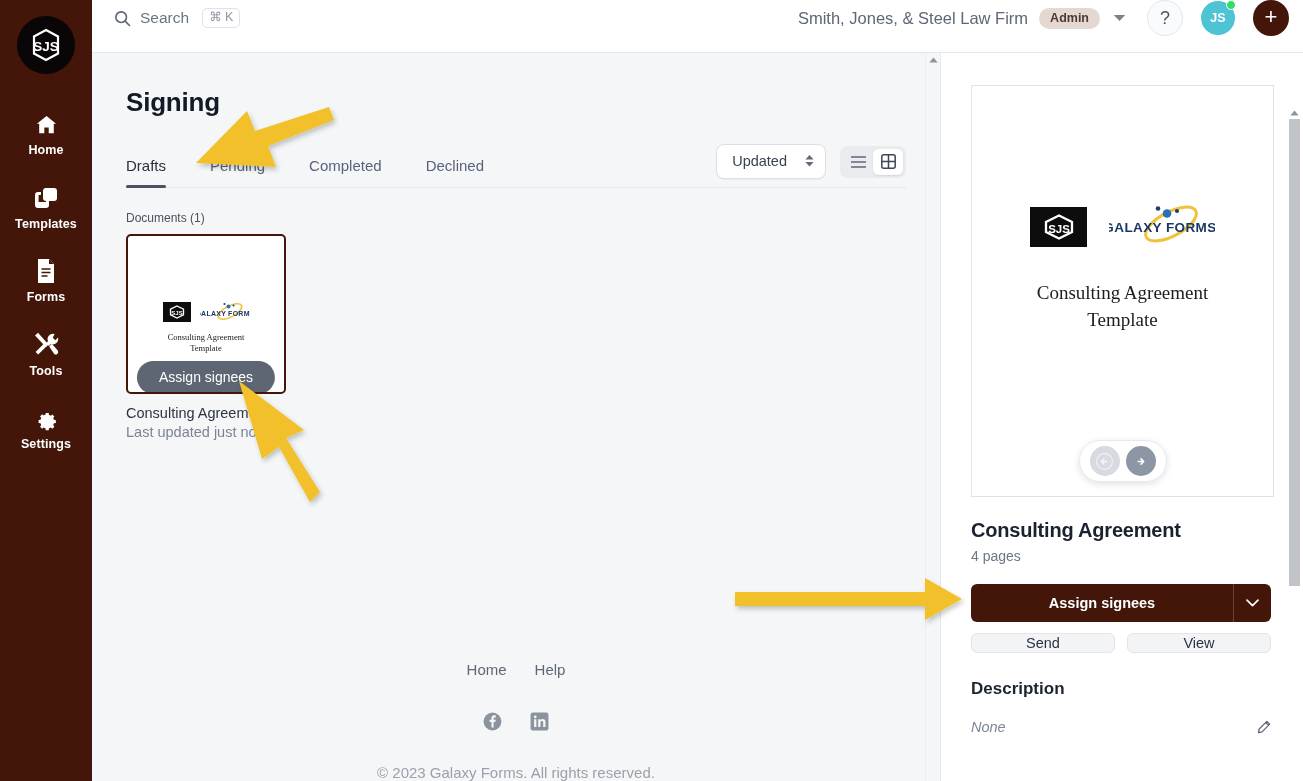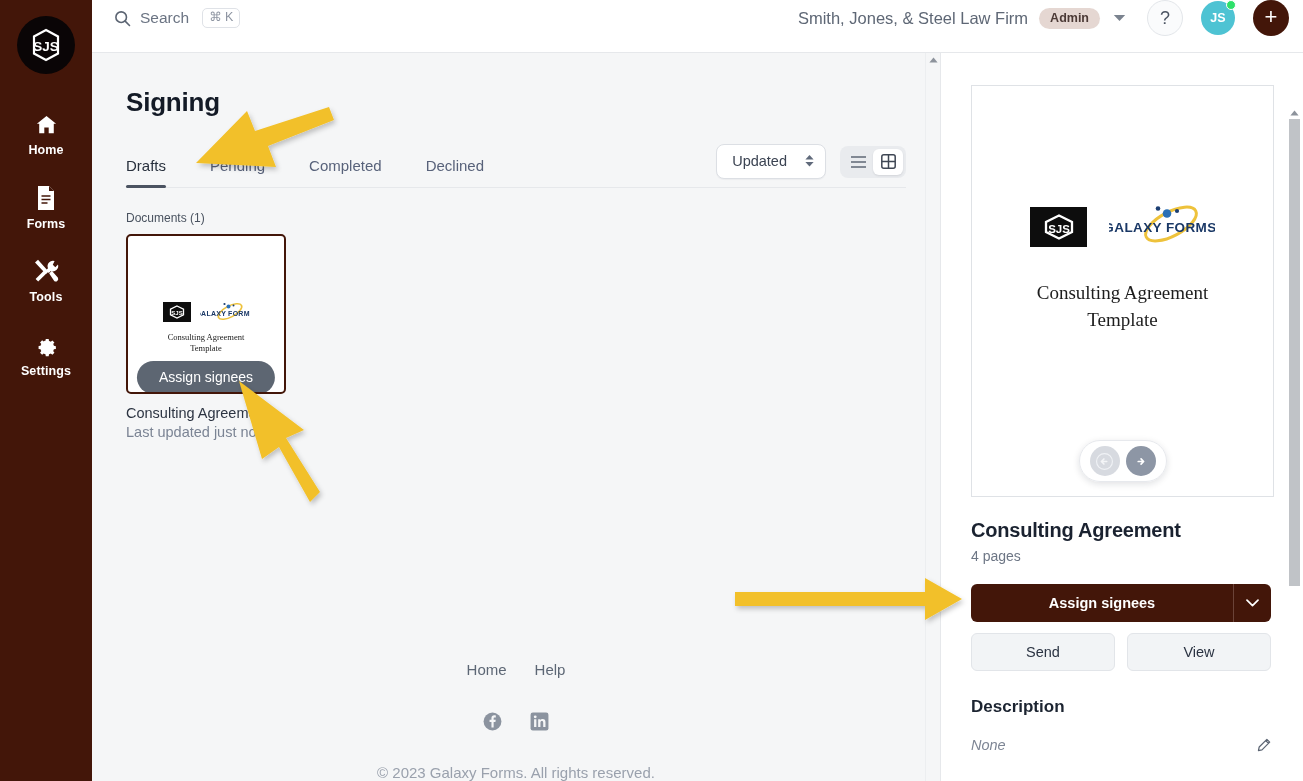"Templates" div.nav-item { html: none -> <div> <span> <svg> <rect></rect> <path></path> </svg> </span> <span>Templates</span> </div> }
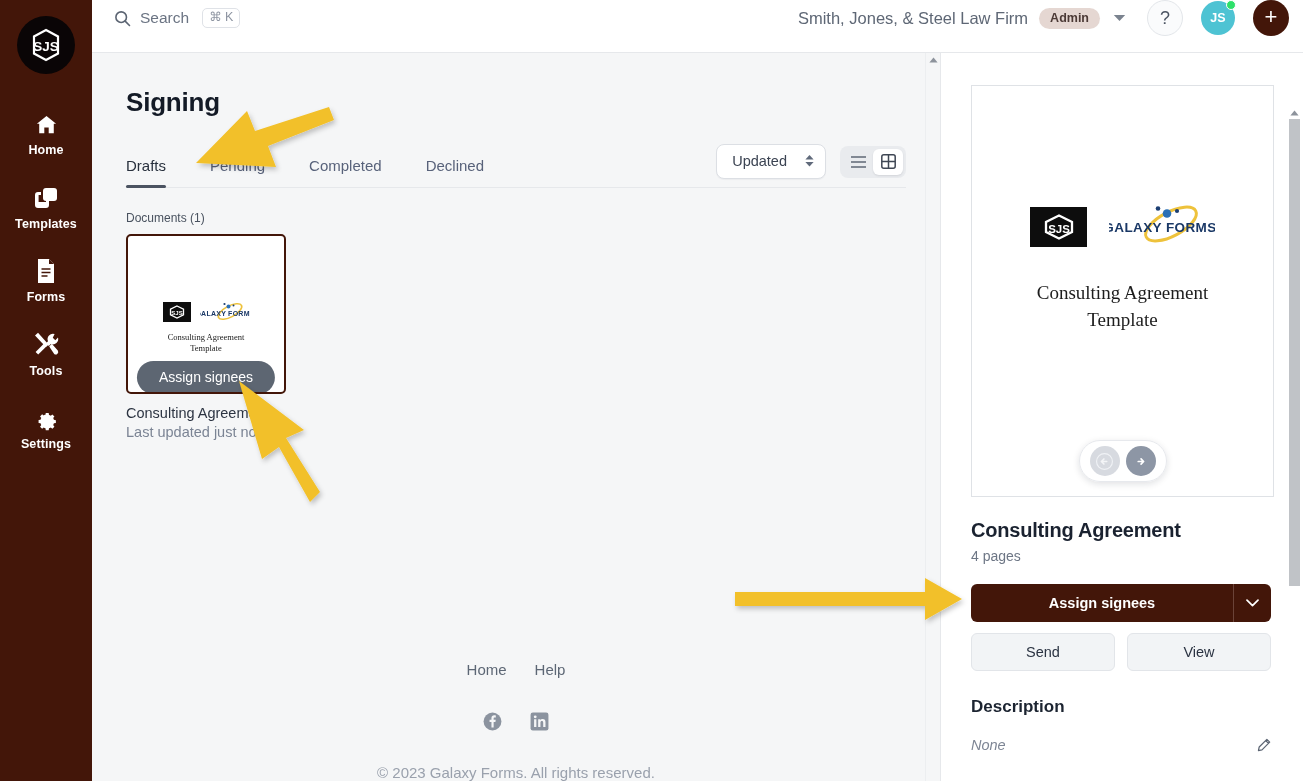"Send" .ghost-btn { height: 38px -> 20px }
